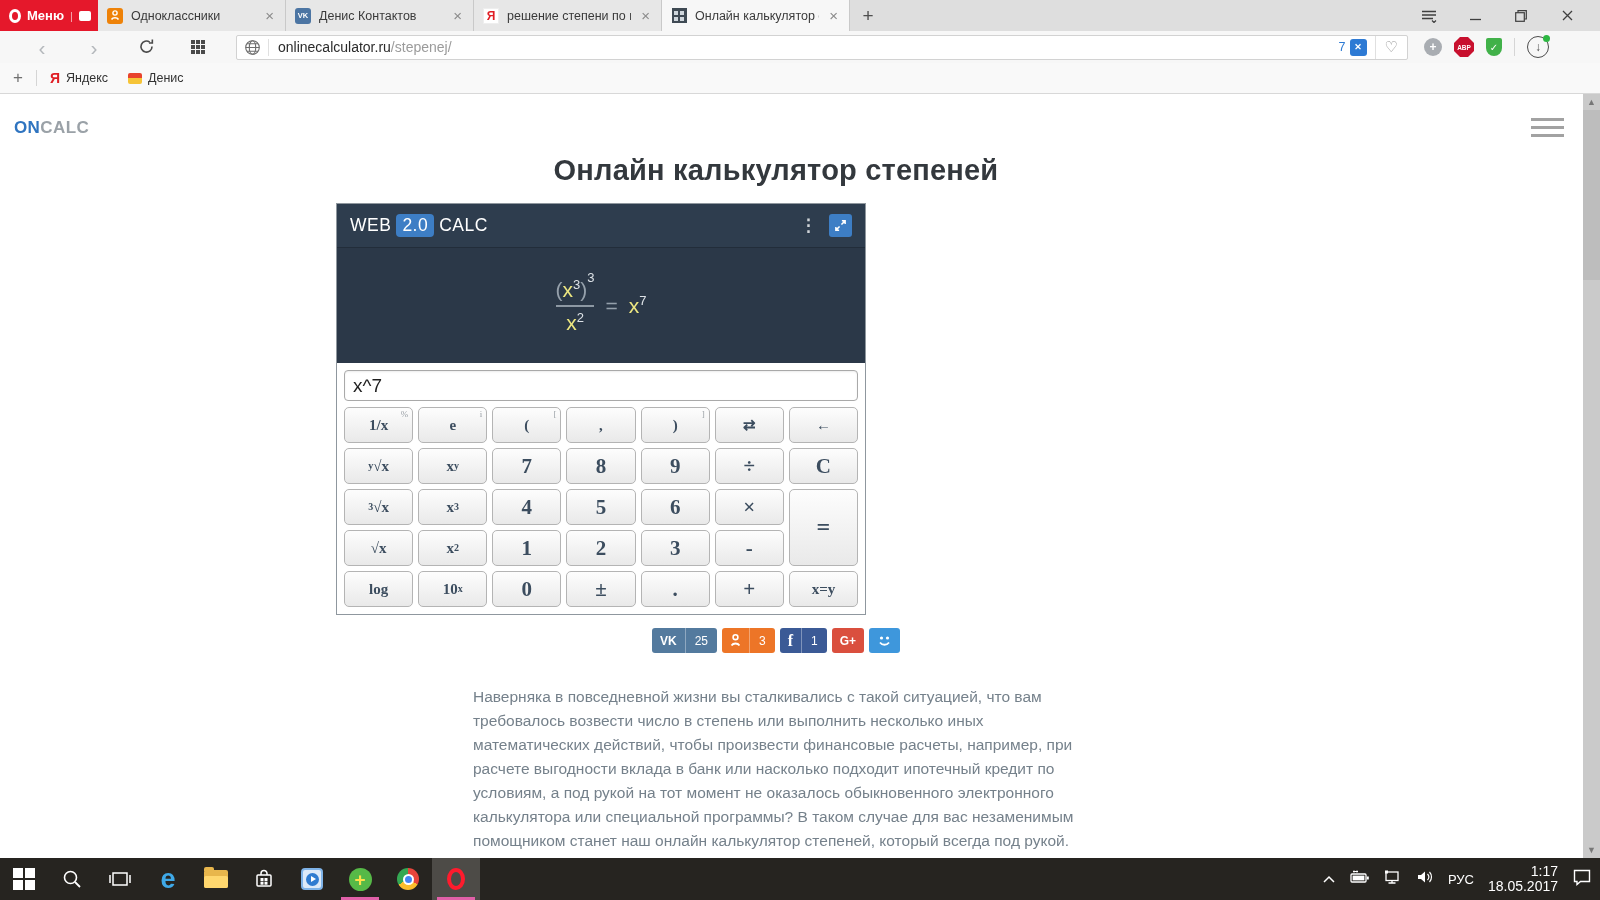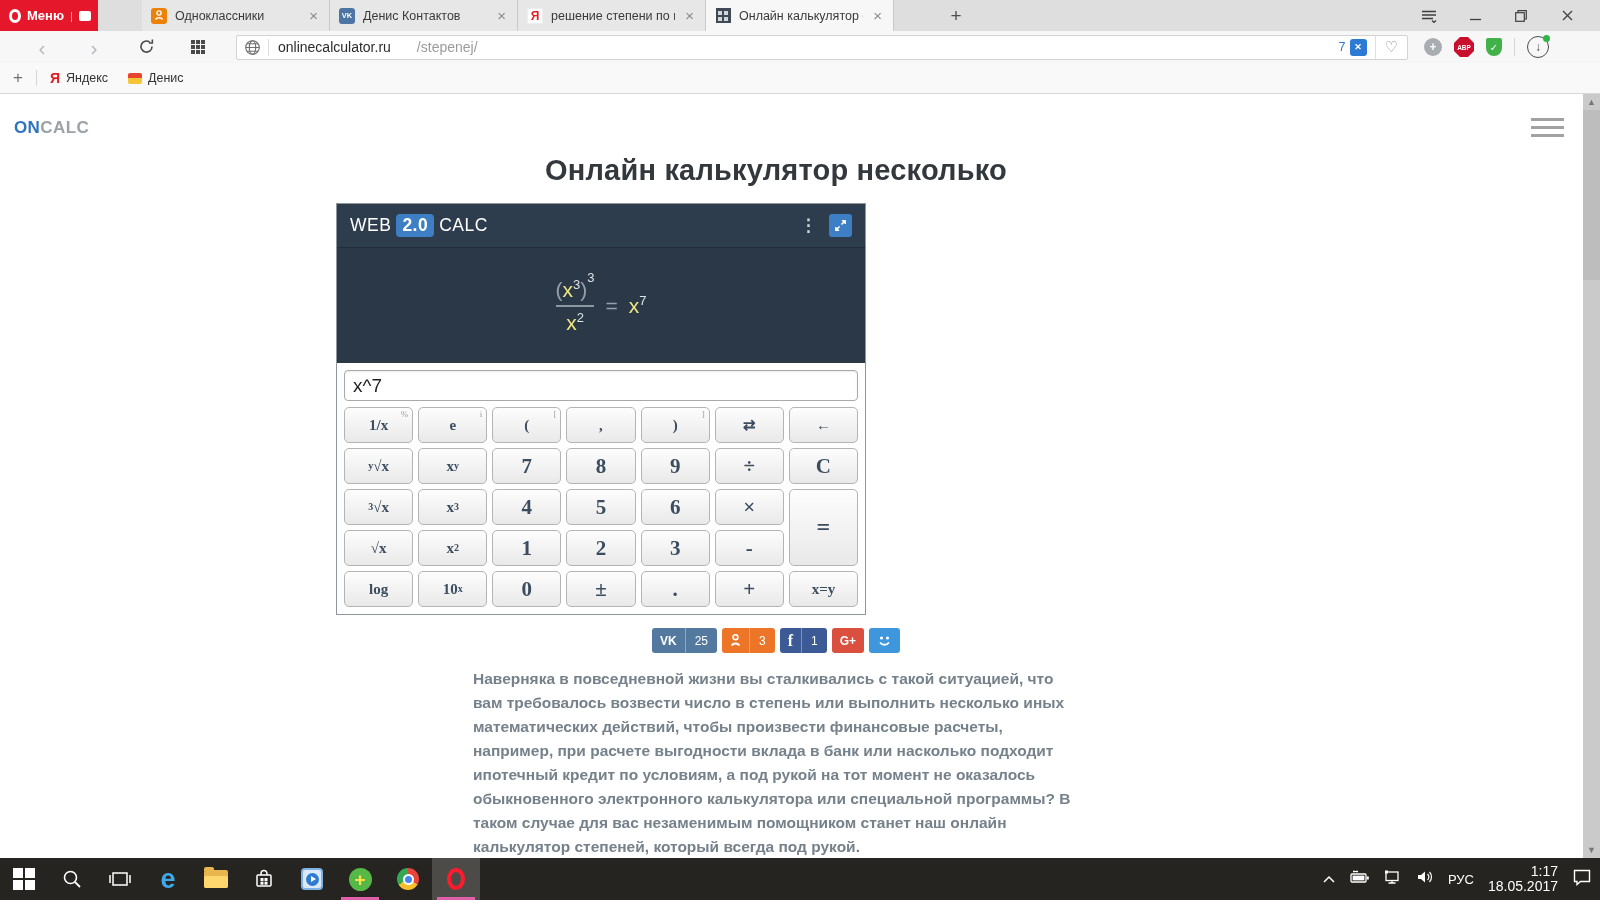"Меню" .tabbar { gap: 44px -> none }
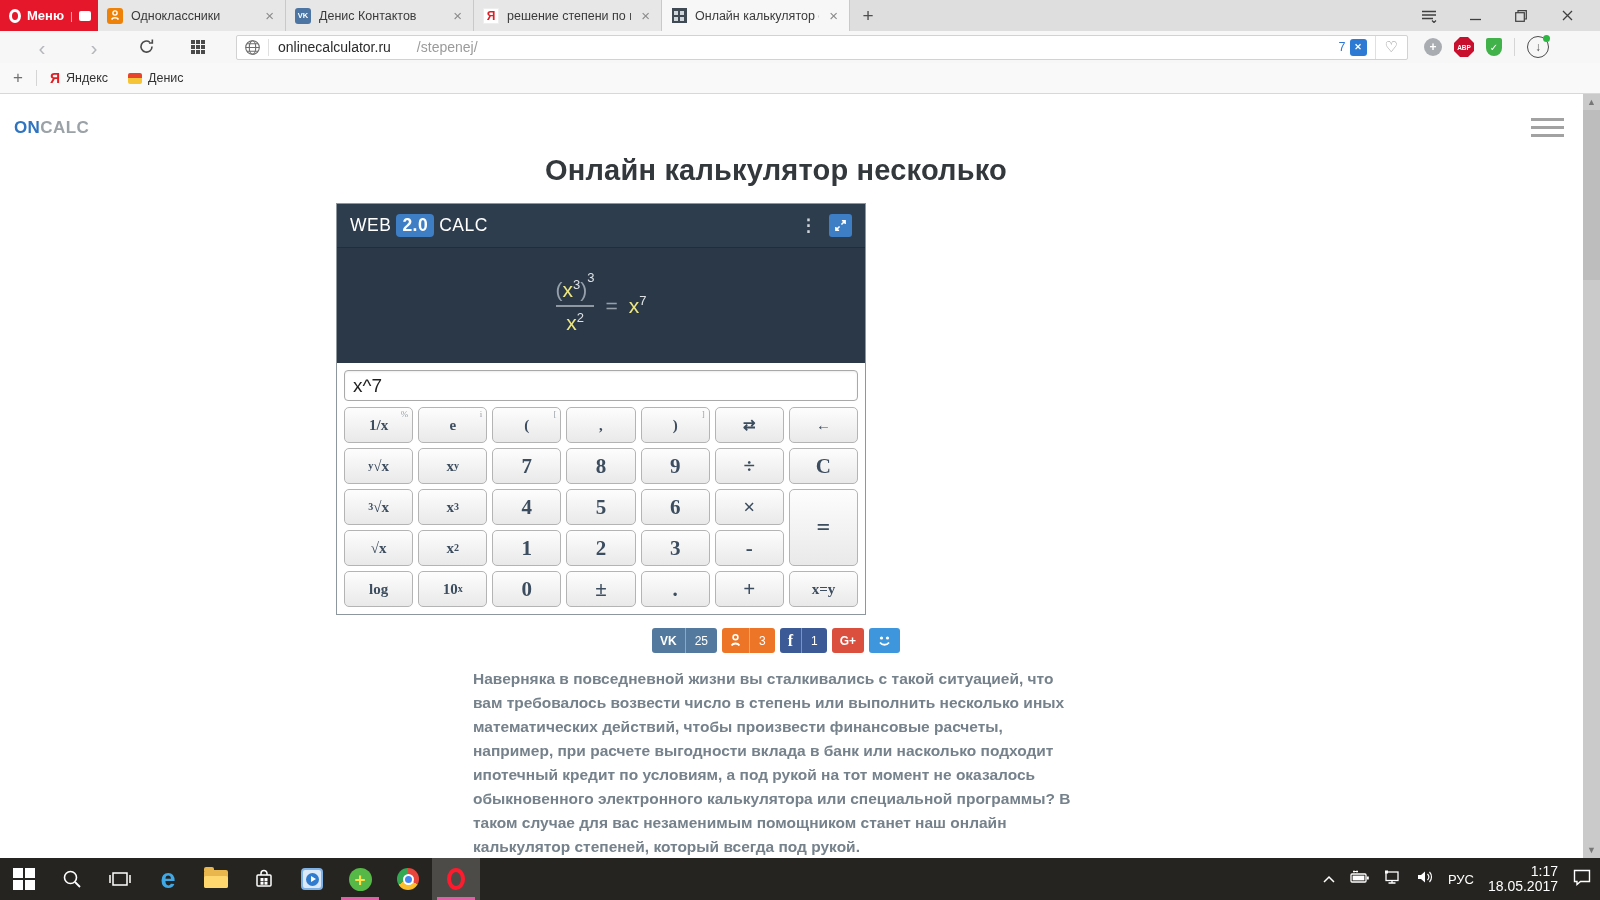"/stepenej/" .url .path { margin-left: 26px -> none }
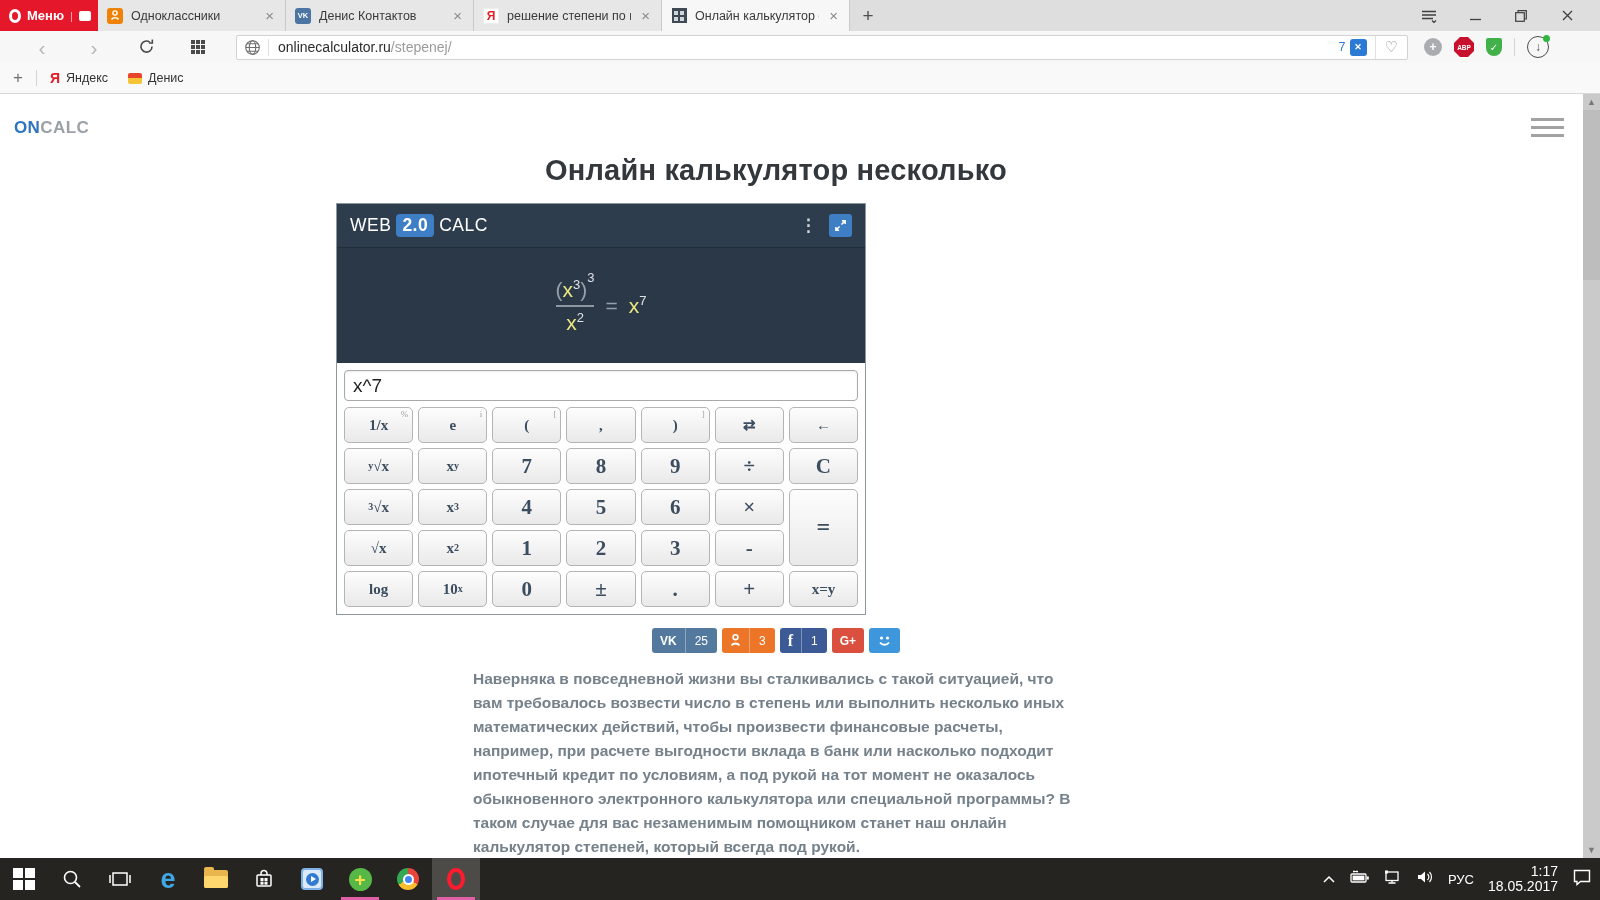"Онлайн калькулятор несколько" h1.page-title { text: несколько -> степеней }
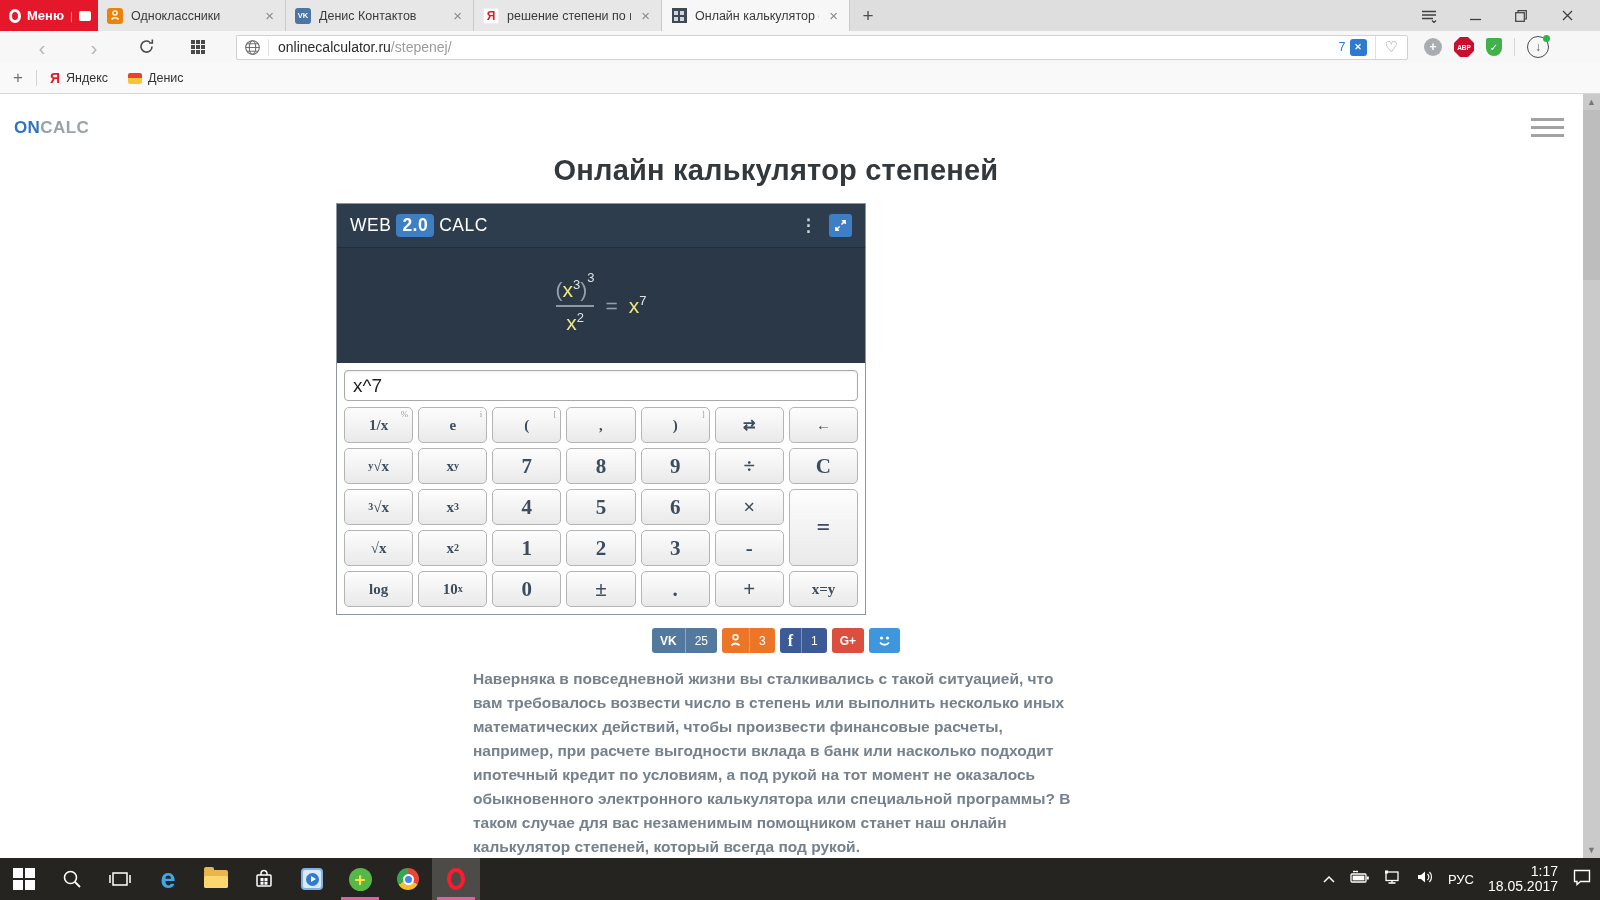"2.0" .brand .ver { font-weight: bold -> normal }
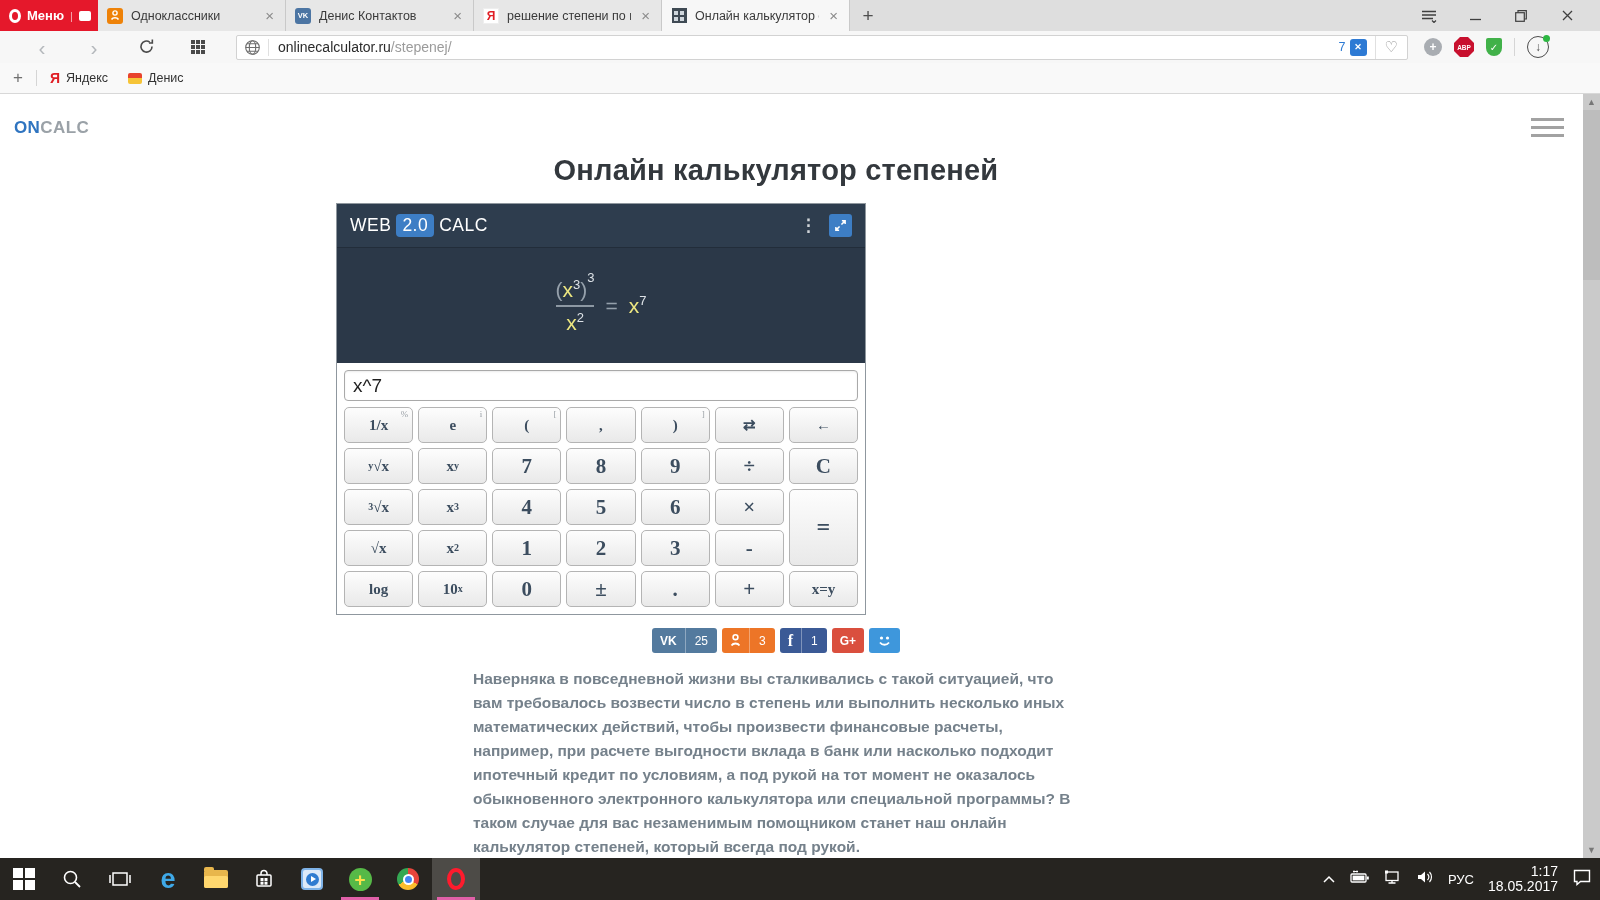"Наверняка в повседневной жизни вы" .article { font-weight: bold -> none; margin: 14px auto 0 -> 32px auto 0 }
